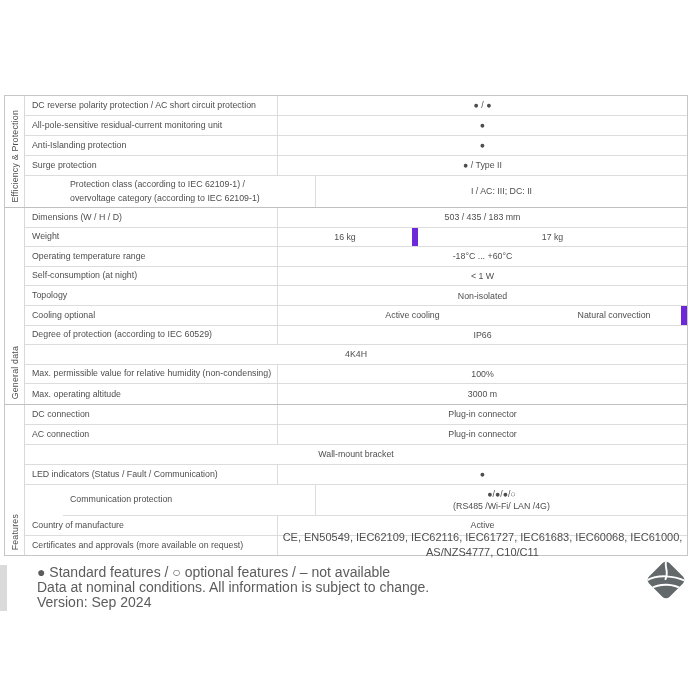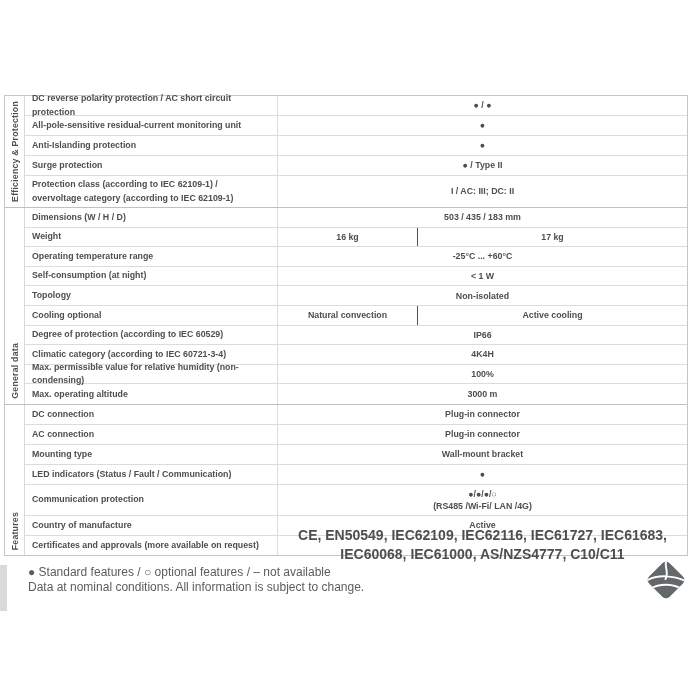"DC reverse polarity protection /" .section { font-weight: bold -> none }
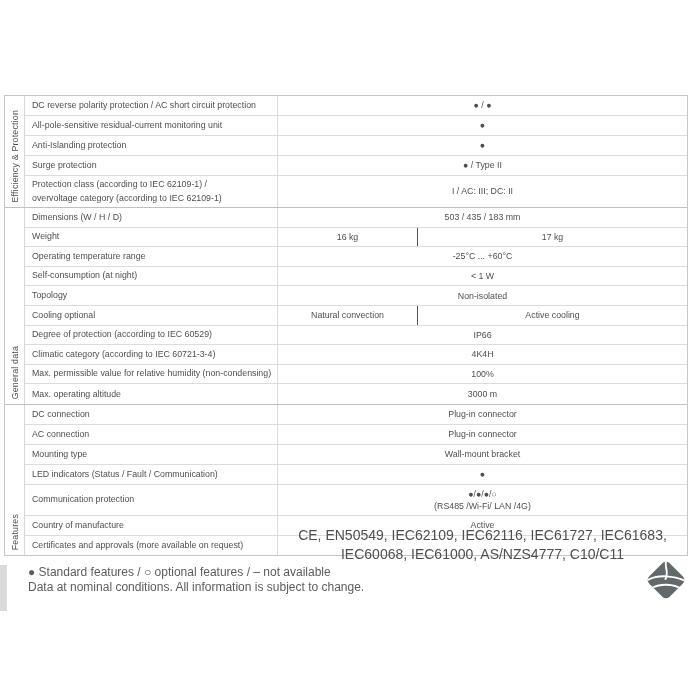"Protection class (according to IEC" .h31 { margin-left: none -> 38px }
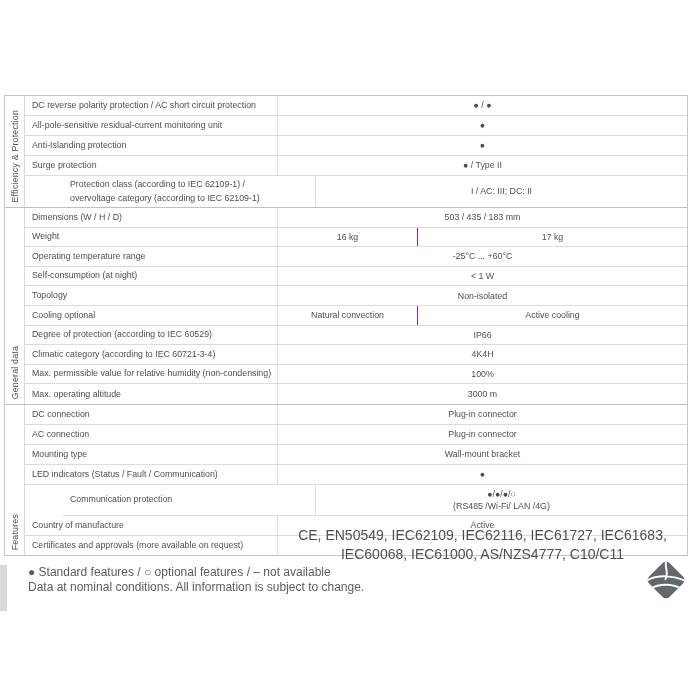"16 kg" .v1 { border-right: 1px solid #6d28d9 -> 6px solid #6d28d9 }
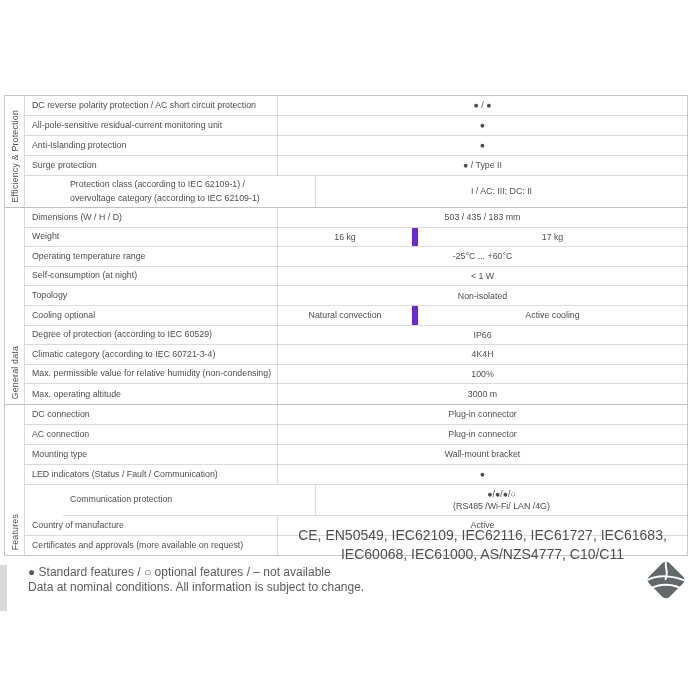"-25°C ... +60°C" div.v { text: -25 -> -18 }
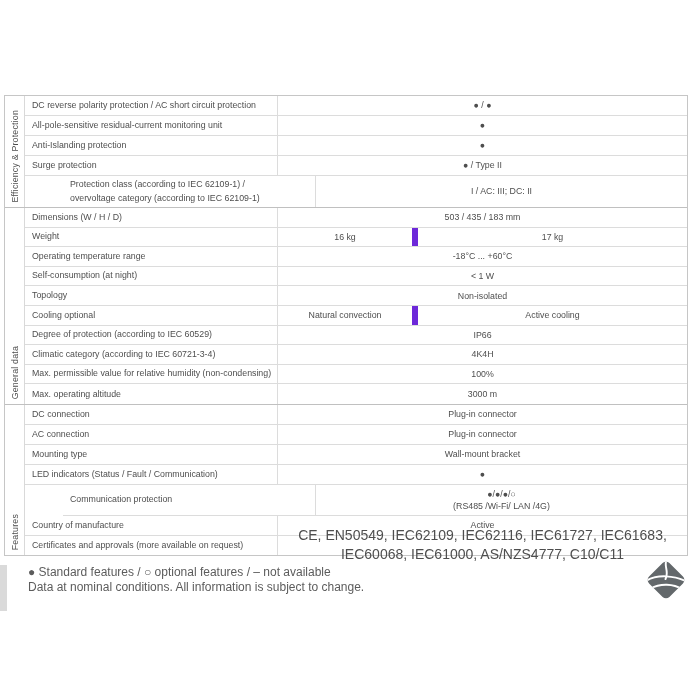"Natural convection" div.v { order: before "Active cooling" -> after "Active cooling" }
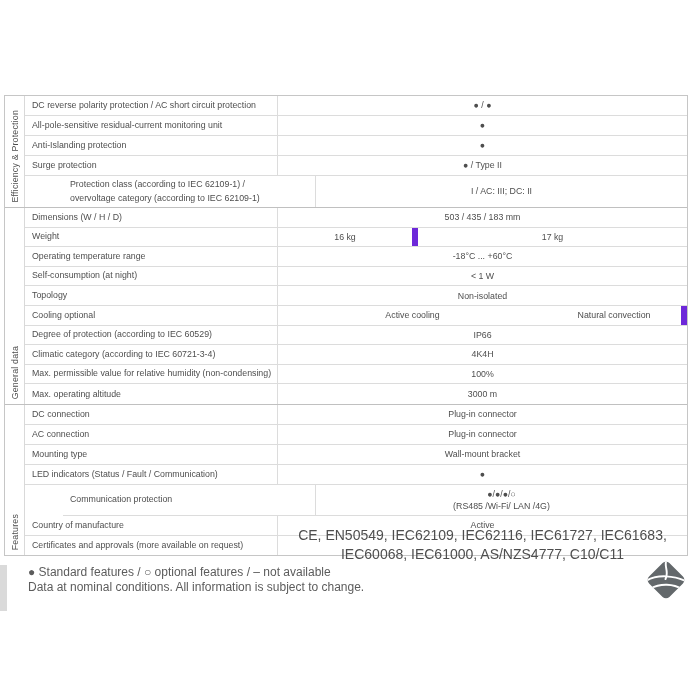"Climatic category (according to IEC" div.p { html: <div>Climatic category (according to IEC 60721-3-4)</div> -> none }
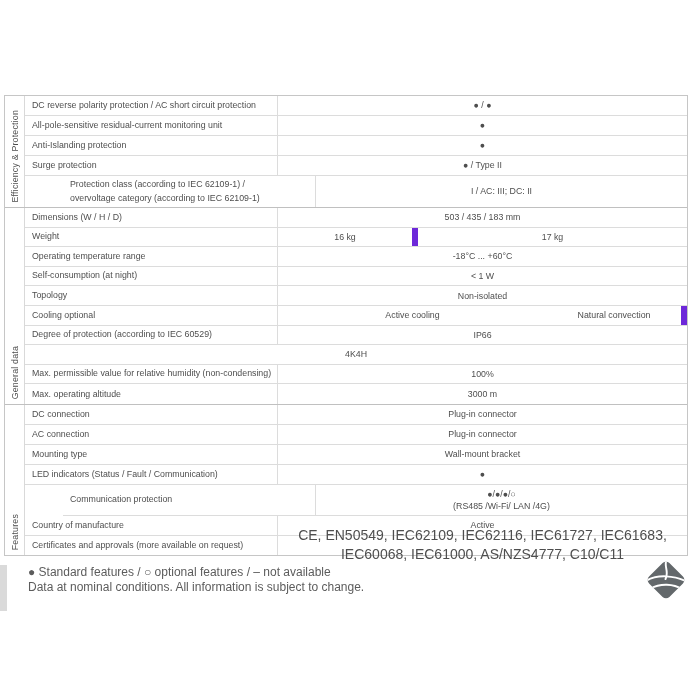"Mounting type" div.p { html: <div>Mounting type</div> -> none }
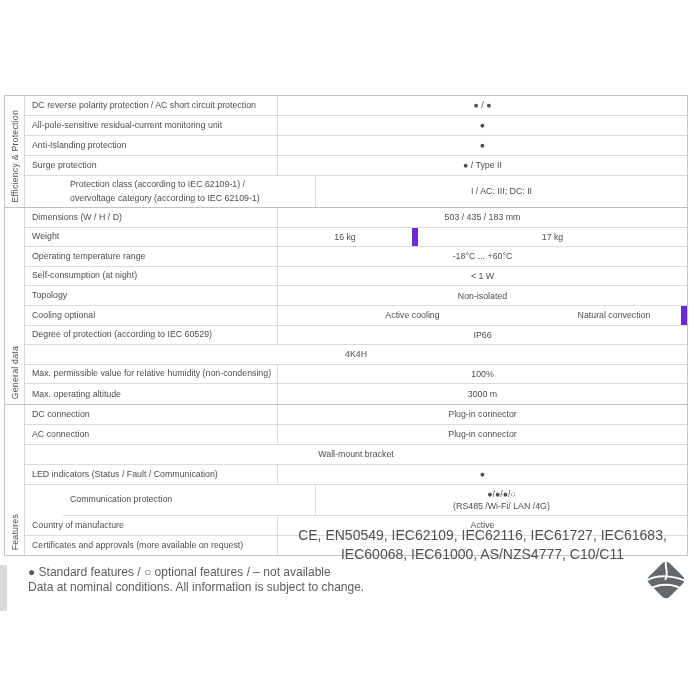"CE, EN50549, IEC62109, IEC62116," .cert { font-size: 14px -> 11px }
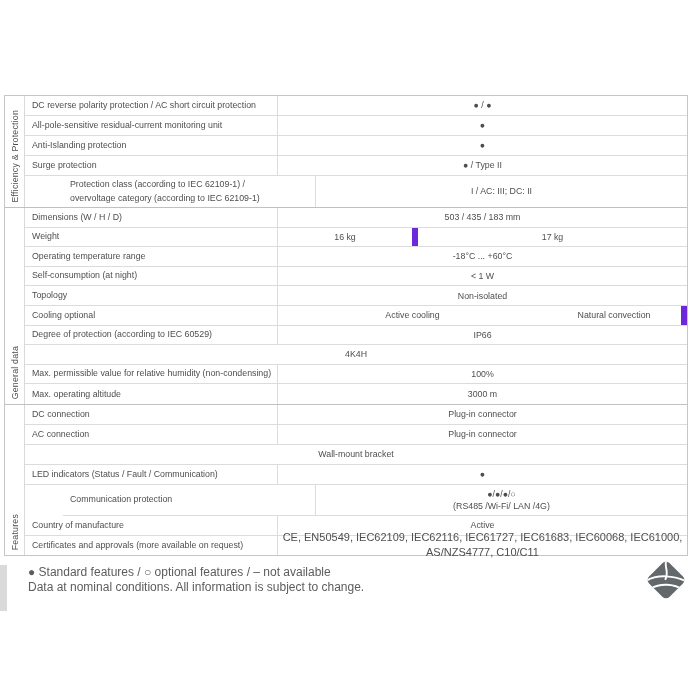"● Standard features / ○" .footer { font-size: 12px -> 14px; left: 28px -> 37px }
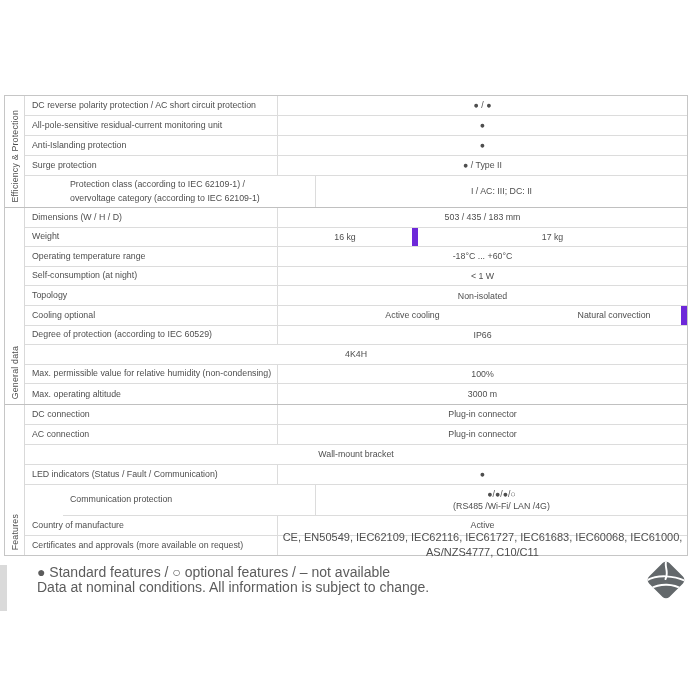"Version: Sep 2024" div { html: none -> <div>Version: Sep 2024</div> }
